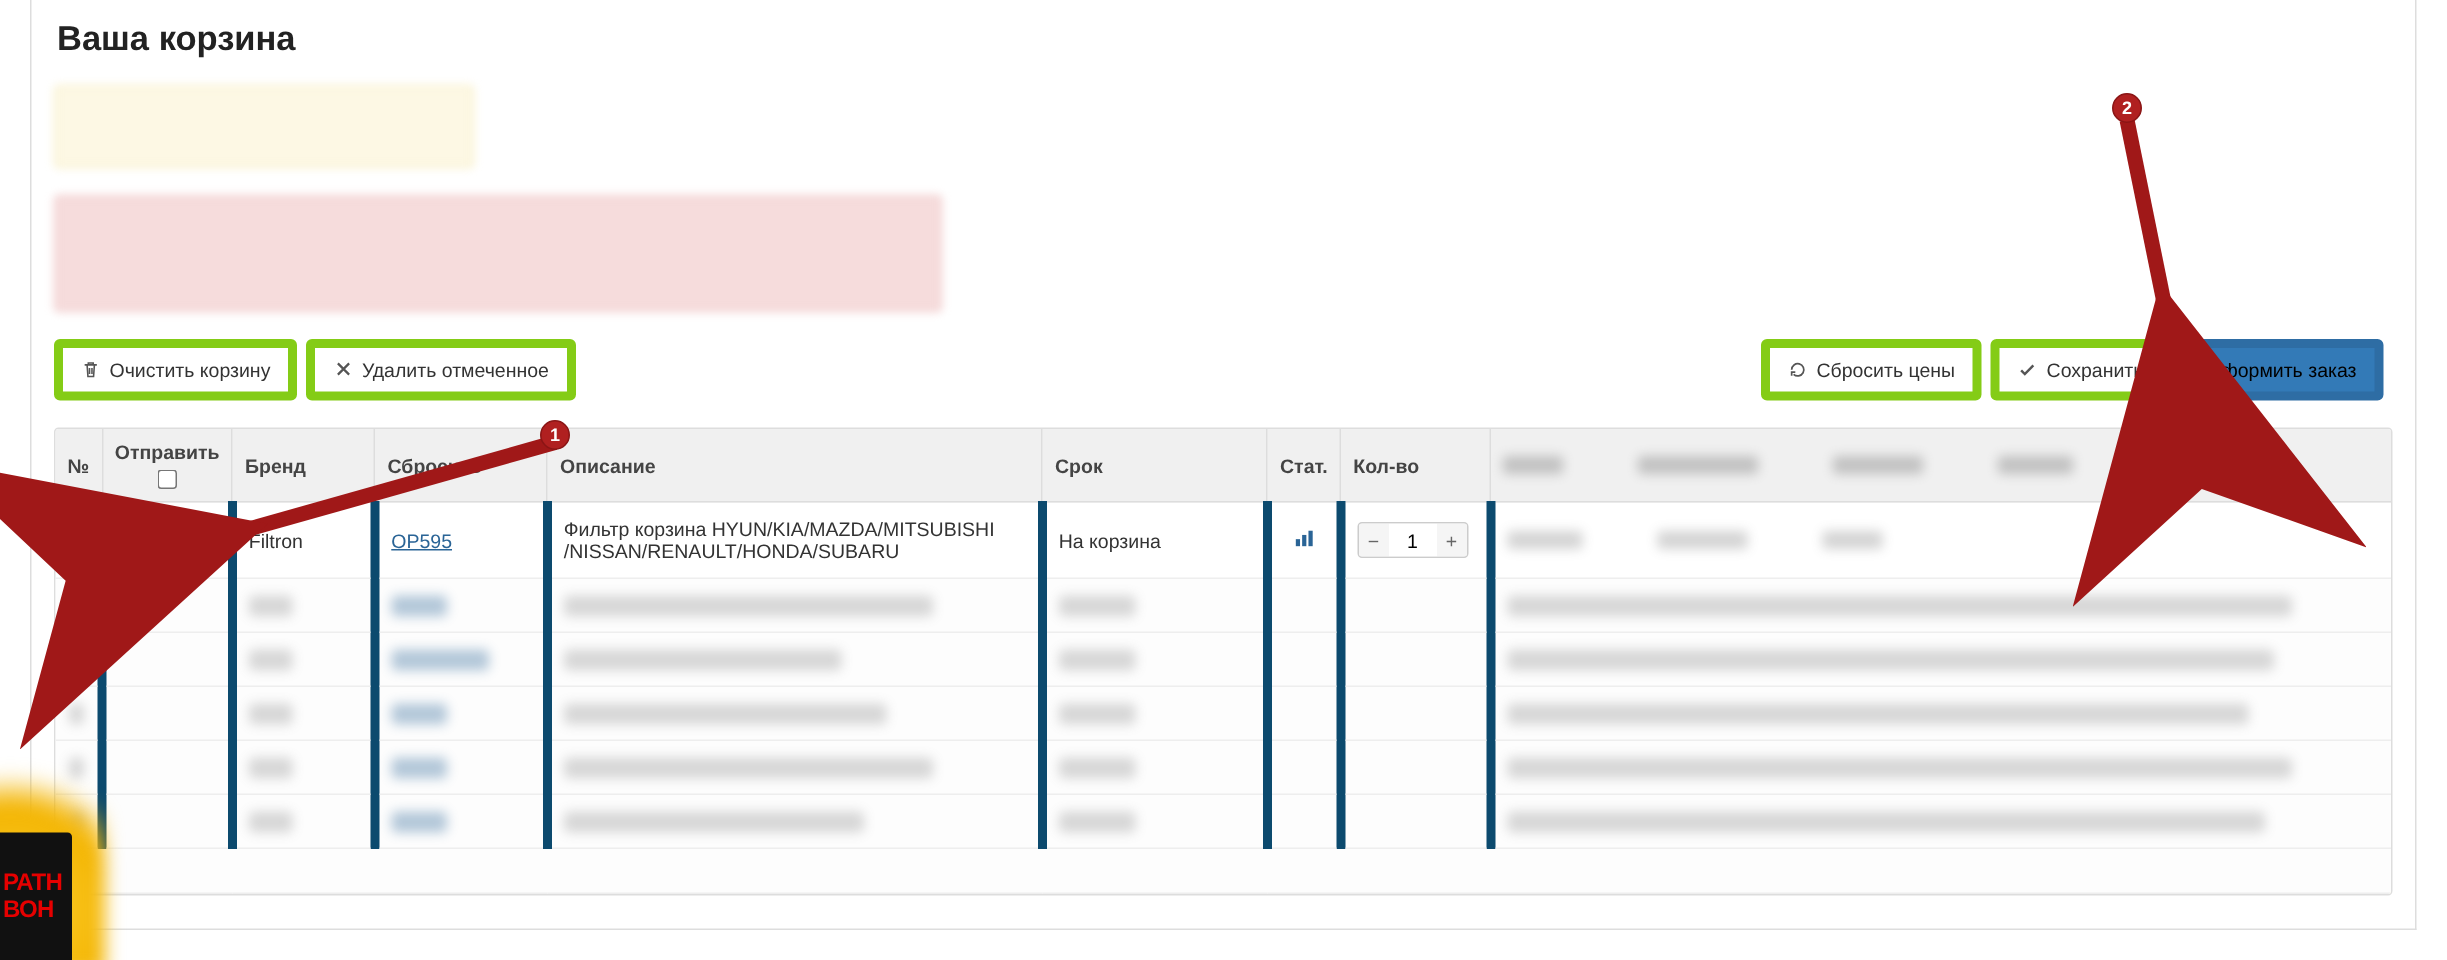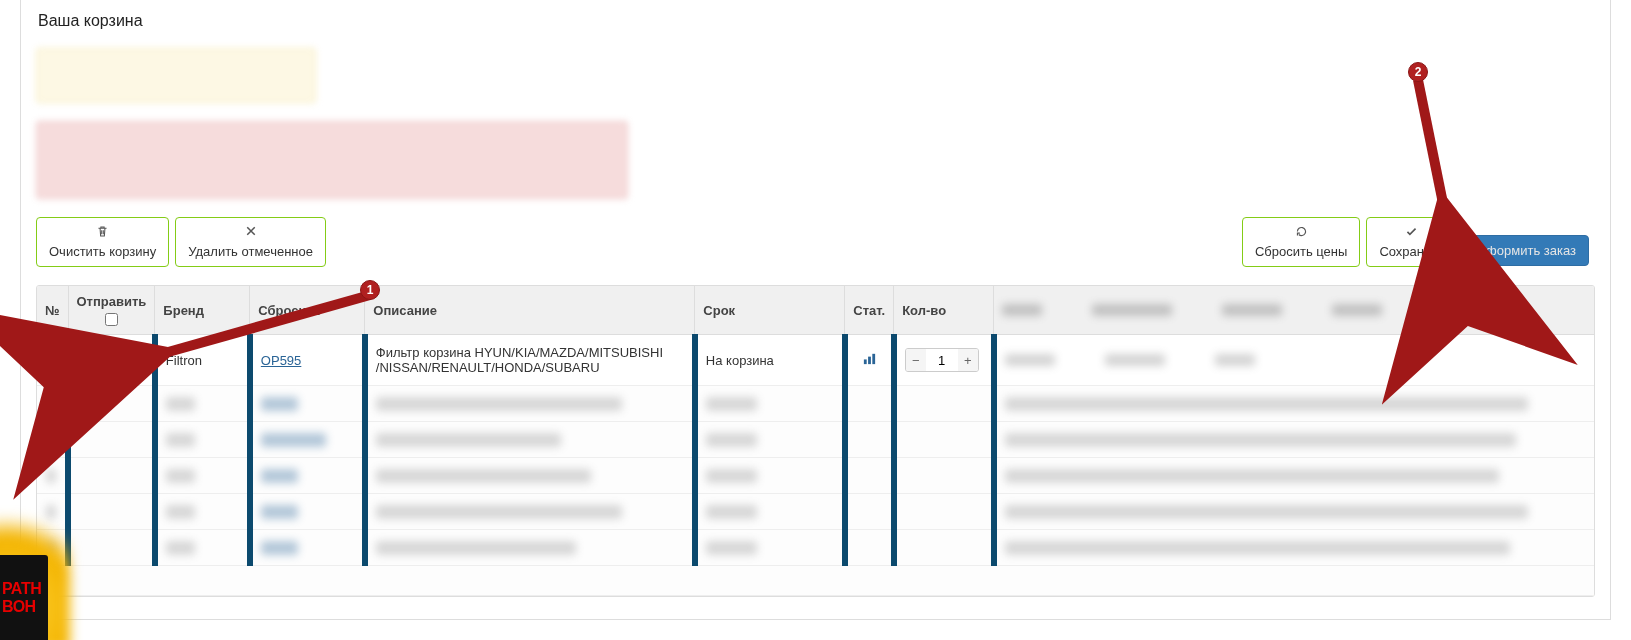"Ваша корзина" h1.title { font-size: 16px -> 23px; font-weight: 400 -> 700 }
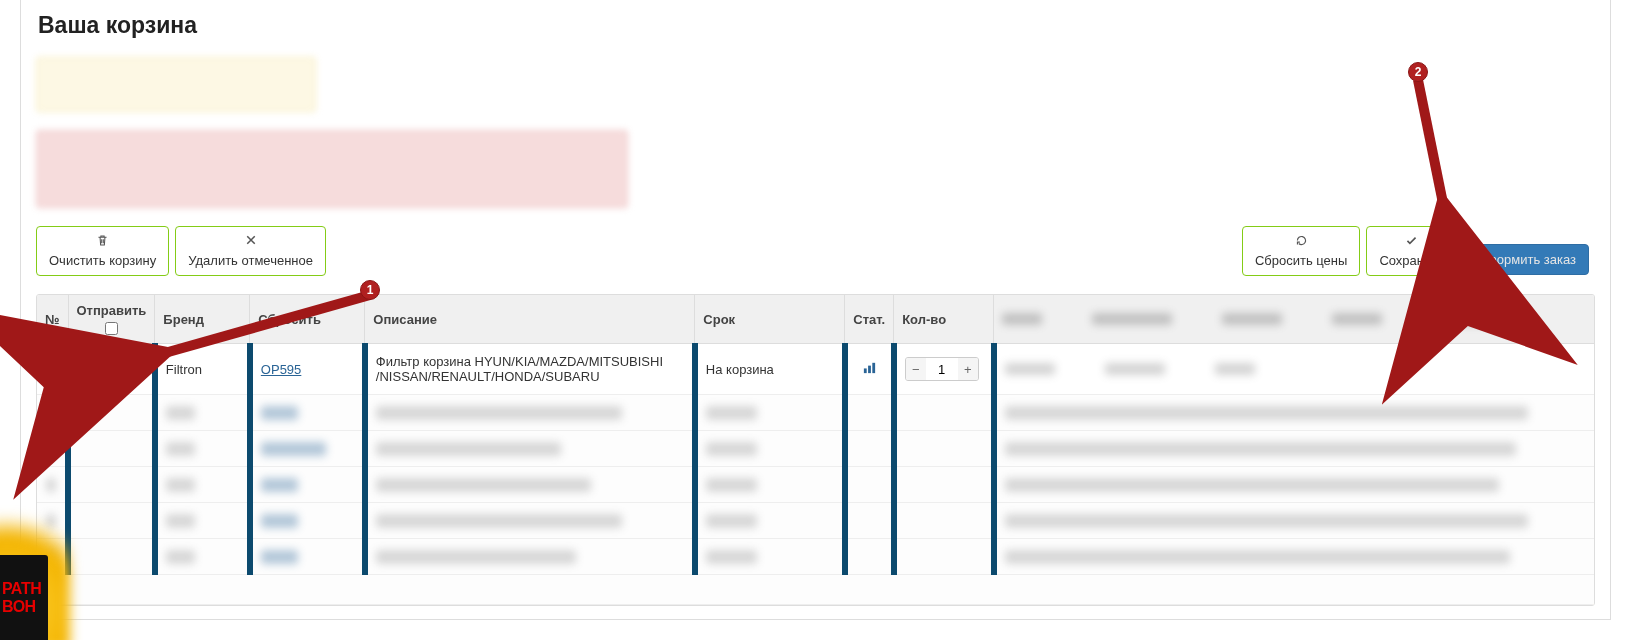"Очистить корзину" .btn { border: 1px solid #84cc16 -> 6px solid #84cc16; flex-direction: column -> none }
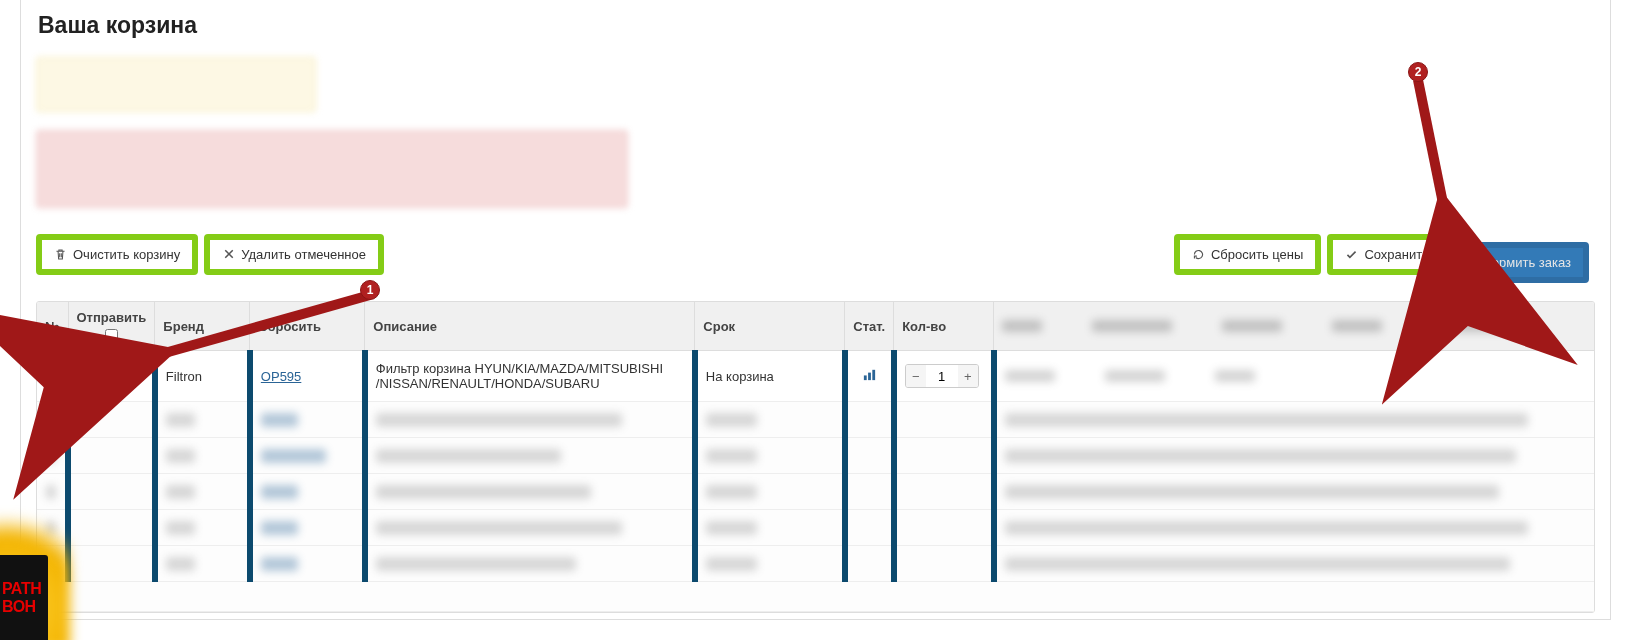"Оформить заказ" .btn.primary { color: #e5e5e5 -> #000000; margin-top: 16px -> none }
